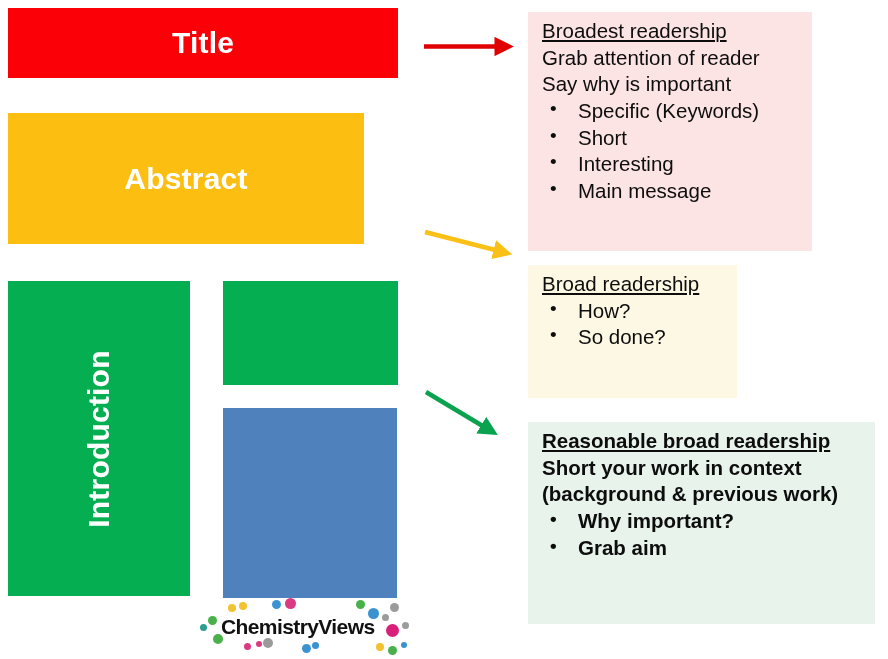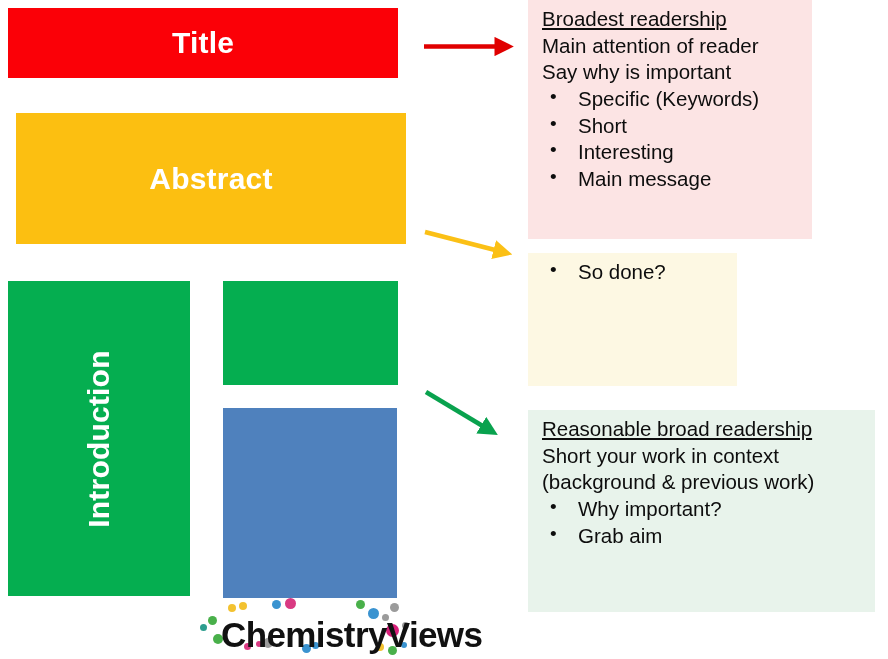"Broadest readership" .panel { margin-top: none -> 12px }
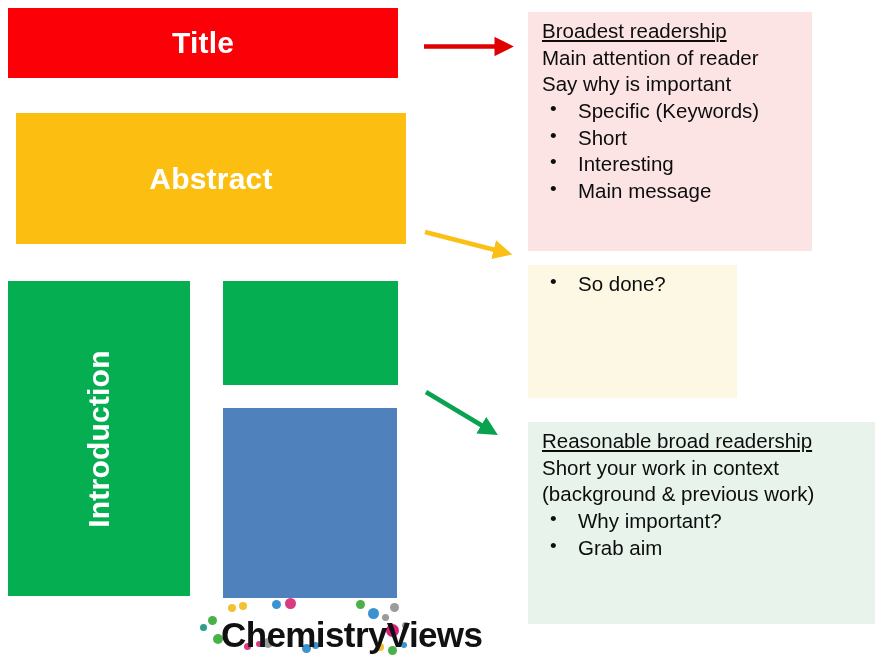"Main attention of reader" span.panel-line { text: Main -> Grab }
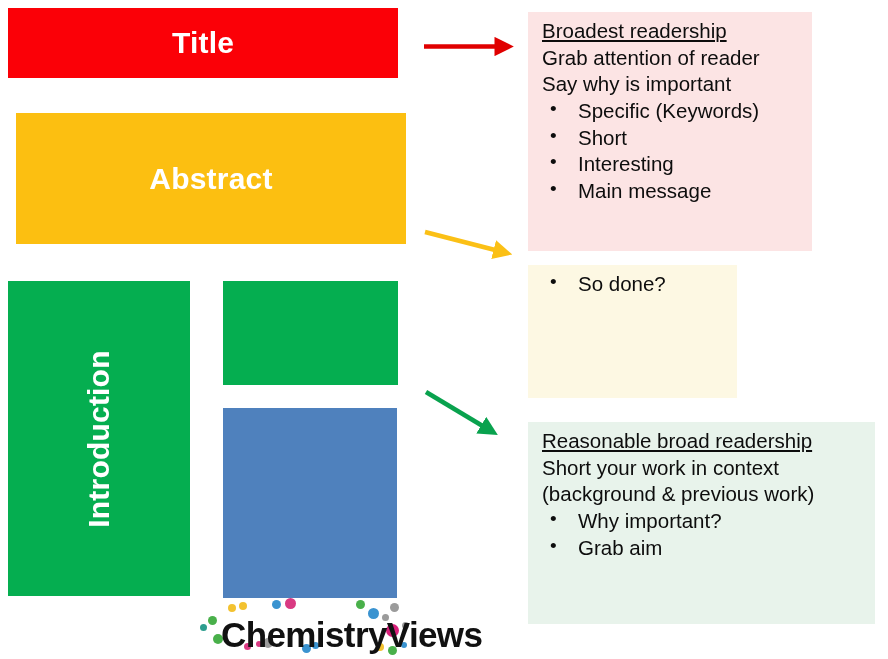"Abstract" #block-abstract { margin-left: 8px -> none; width: 390px -> 356px }
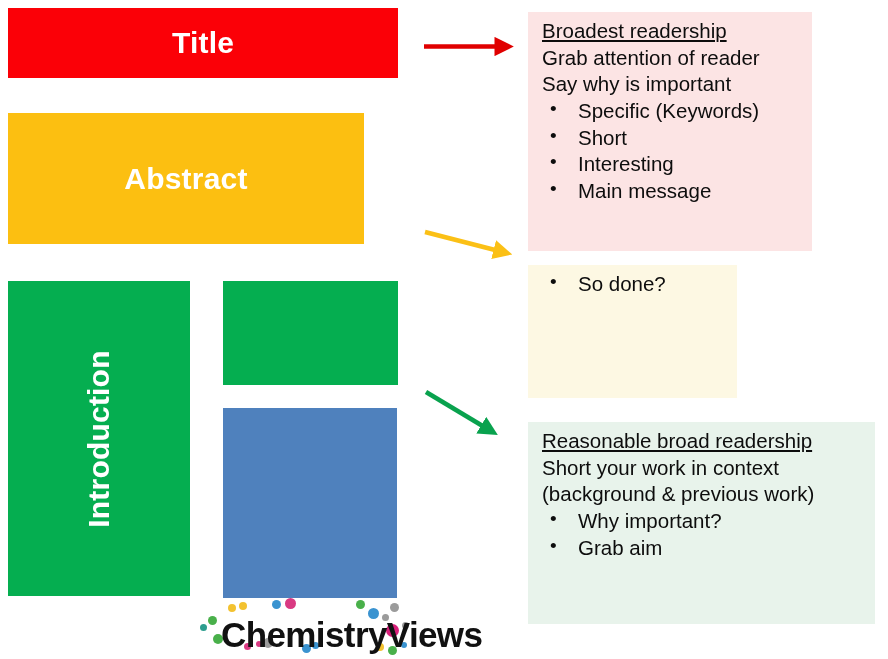"Broad readership" span.panel-heading { html: none -> <span>Broad readership</span> }
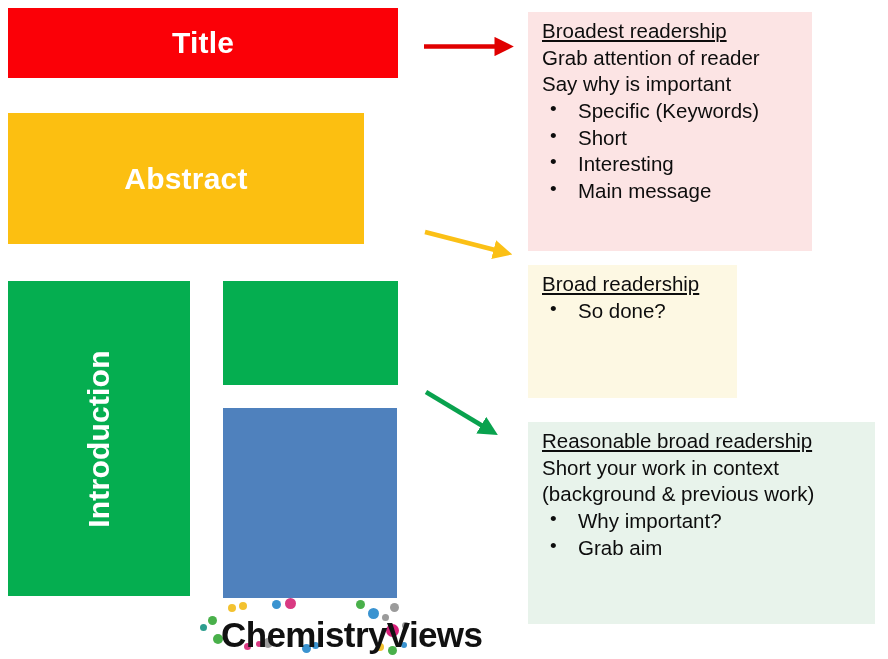"How?" li { html: none -> <li>How?</li> }
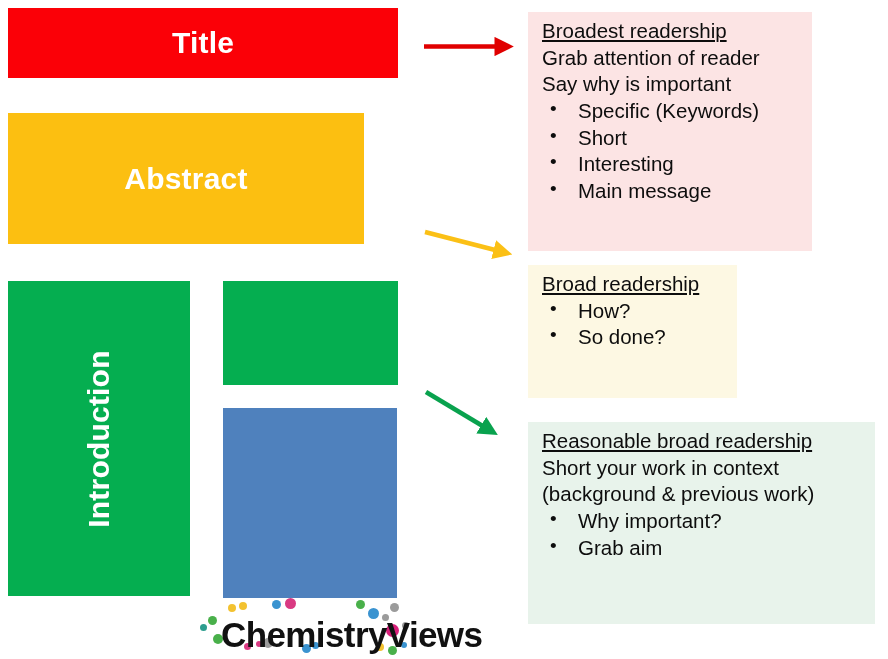"Reasonable broad readership" #panel-intro-notes { font-weight: none -> bold }
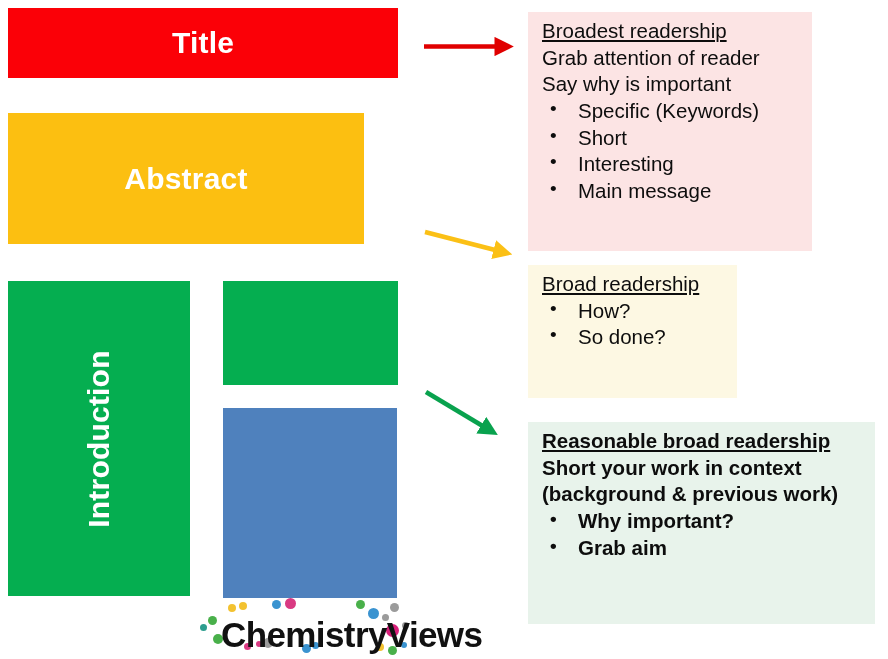"ChemistryViews" #logo-wordmark { font-size: 35px -> 21px }
